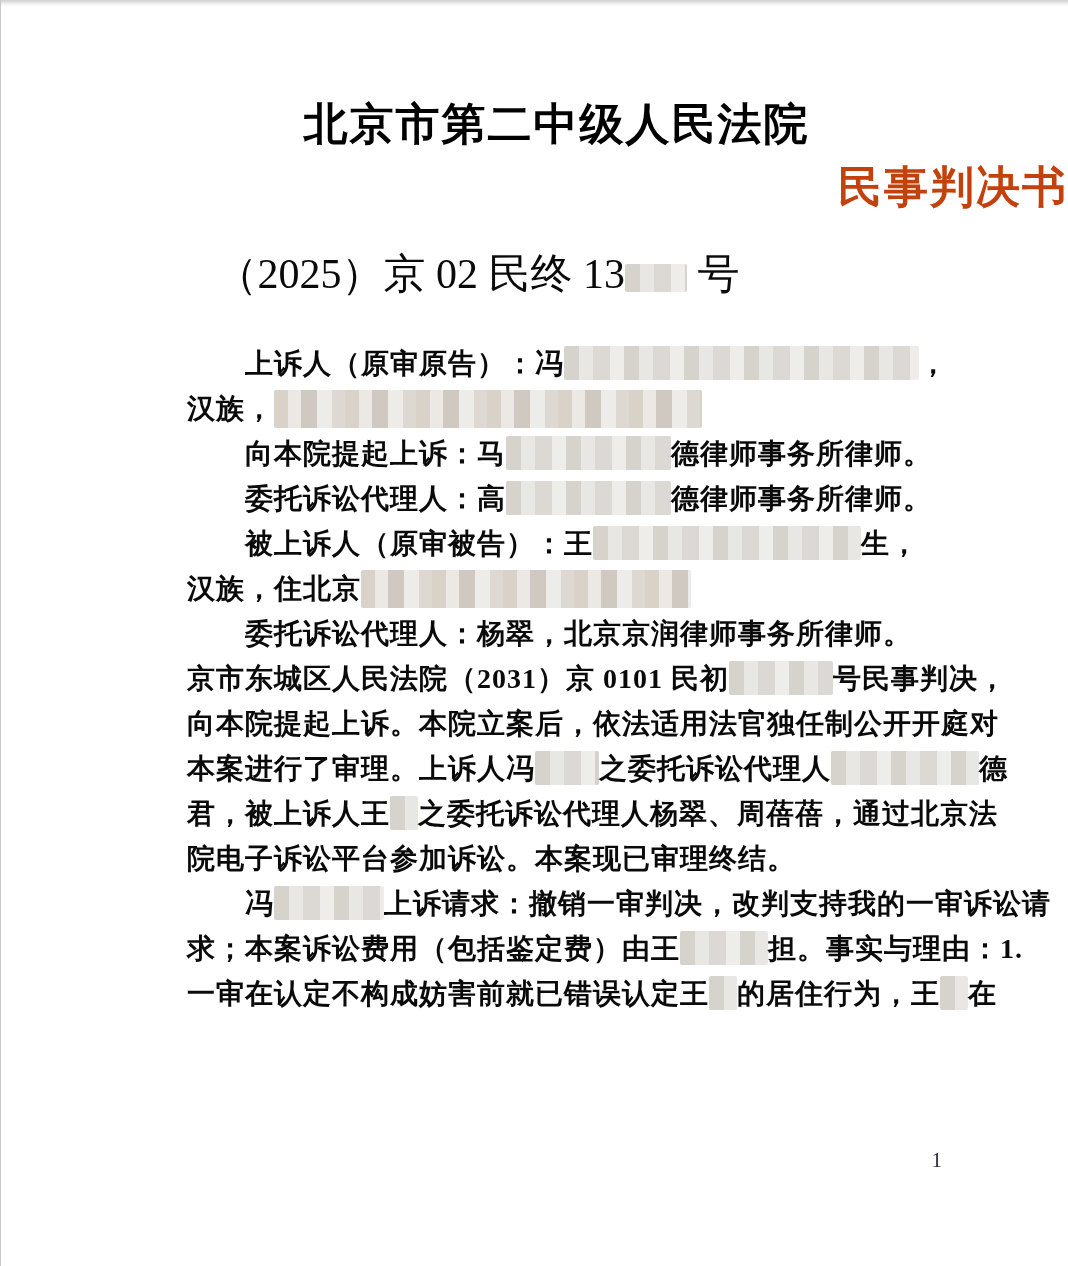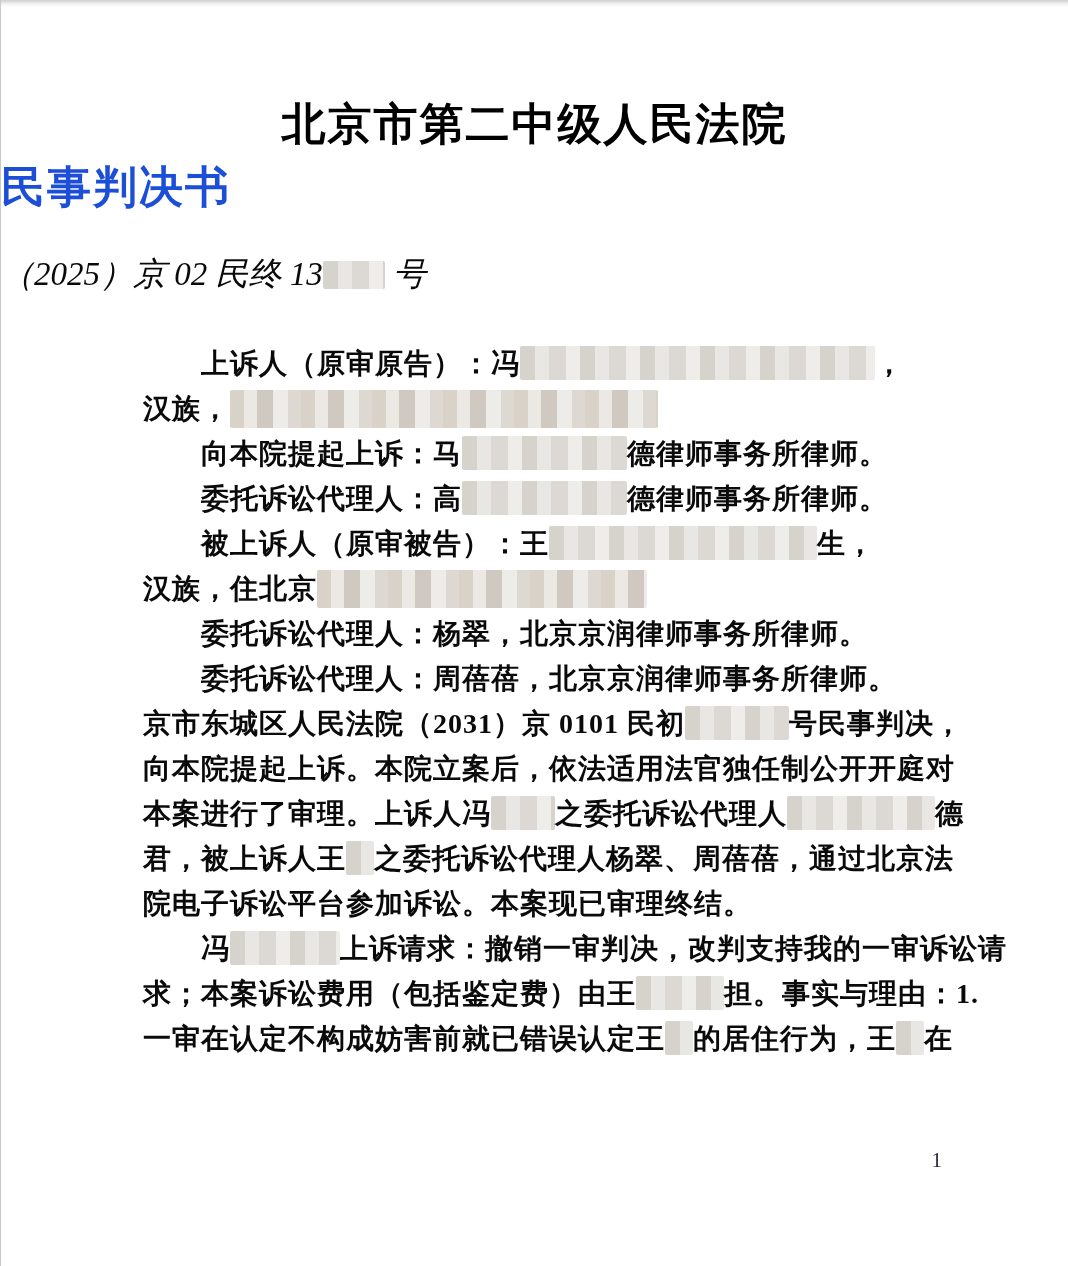"北京市第二中级人民法院" .page { padding-left: none -> 44px }
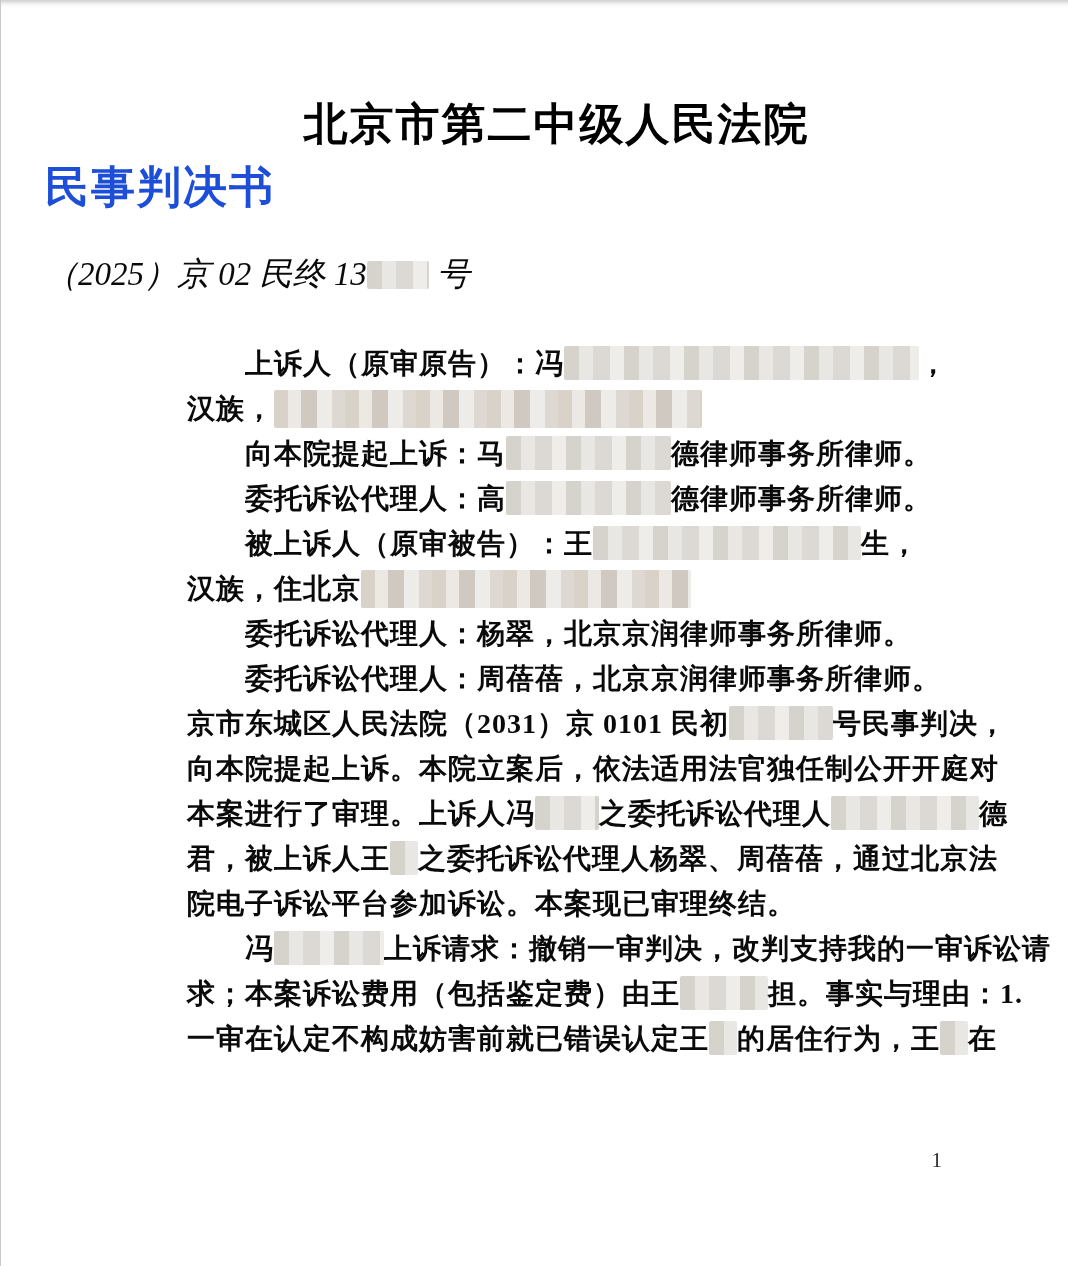"民事判决书" .doc-subtitle { color: #1d4ed8 -> #c2410c; text-align: left -> right }
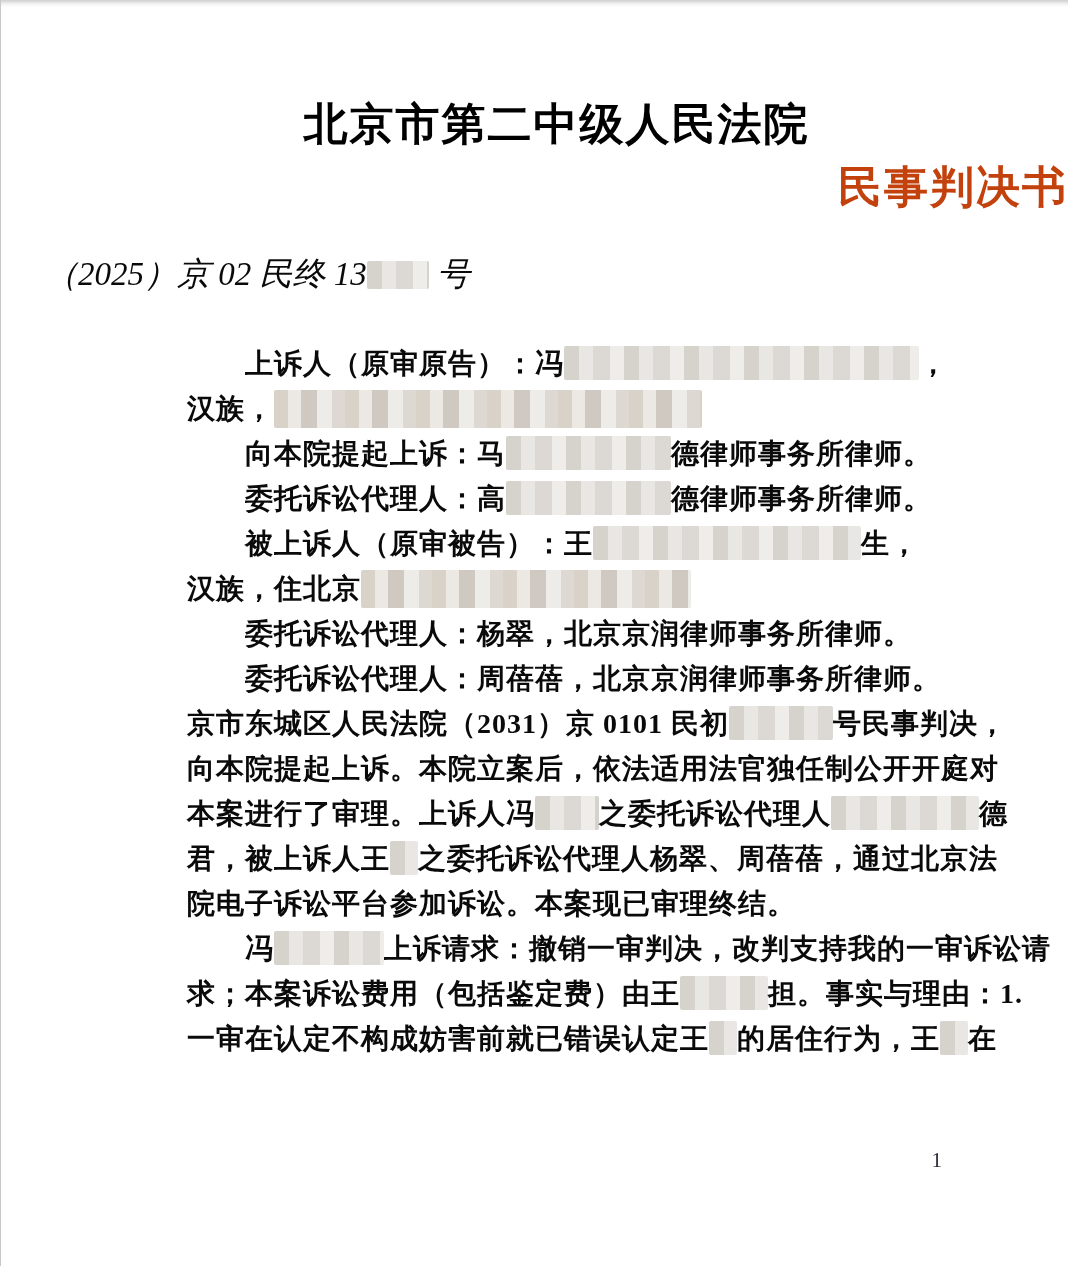"（2025）京 02 民终 13 号" .case-line { font-size: 33px -> 42px; font-style: italic -> none; text-align: left -> center }
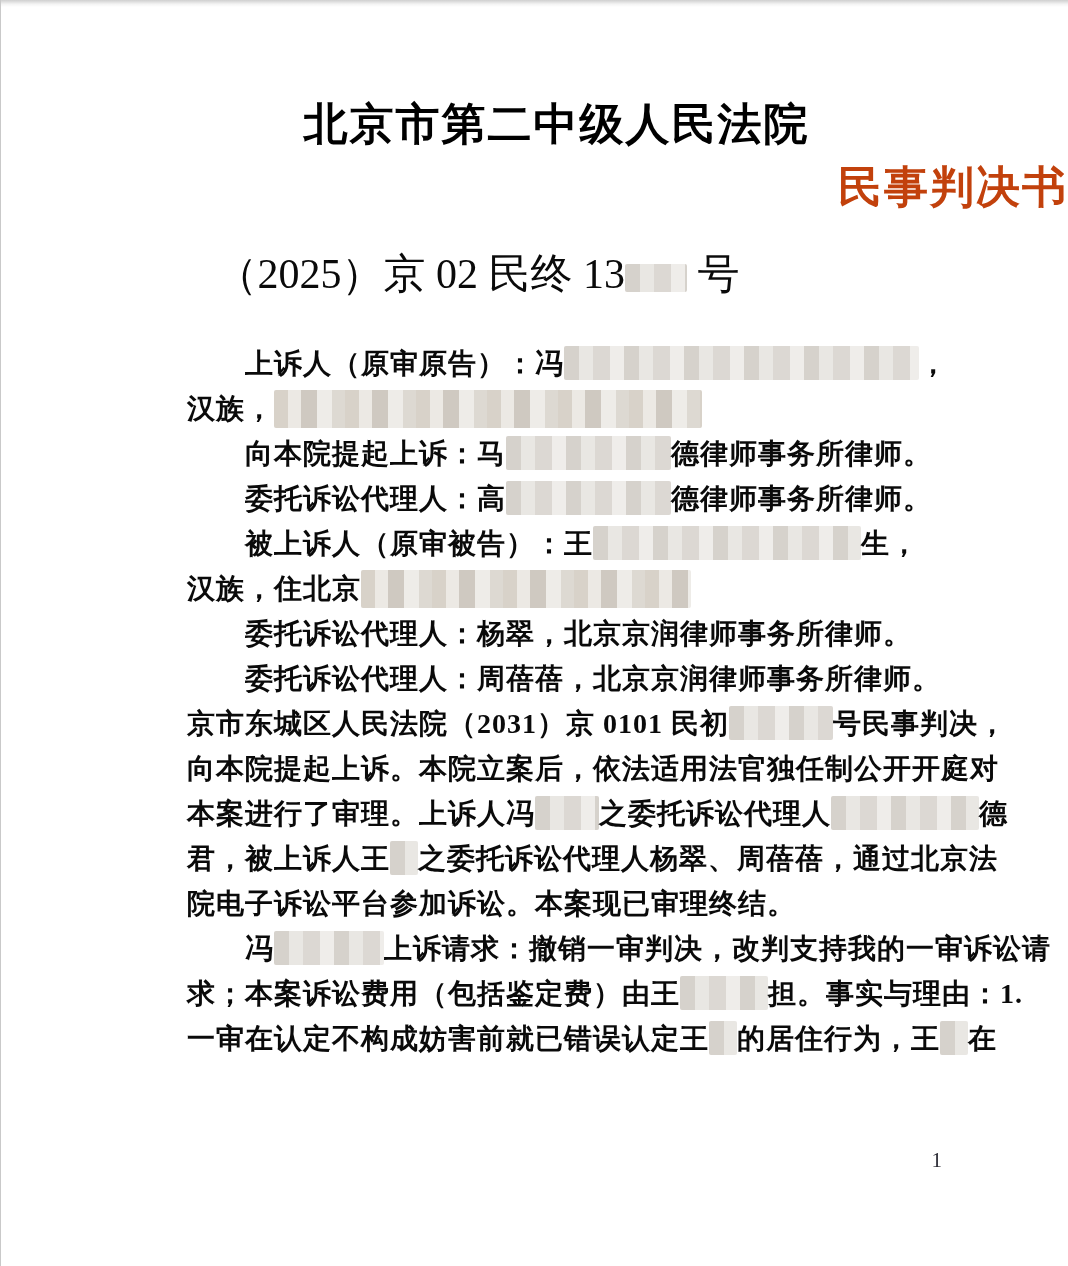"委托诉讼代理人：周蓓蓓，北京京润律师事务所律师。" div.line { html: <div><span>委托诉讼代理人：周蓓蓓，北京京润律师事务所律师。</span></div> -> none }
